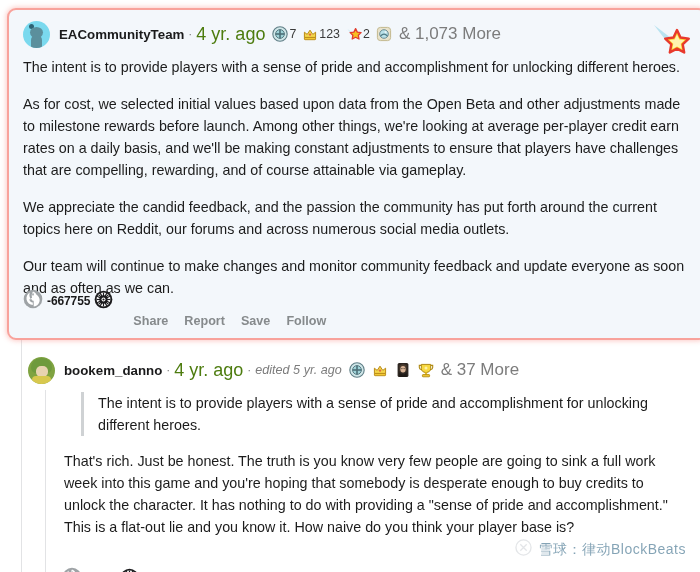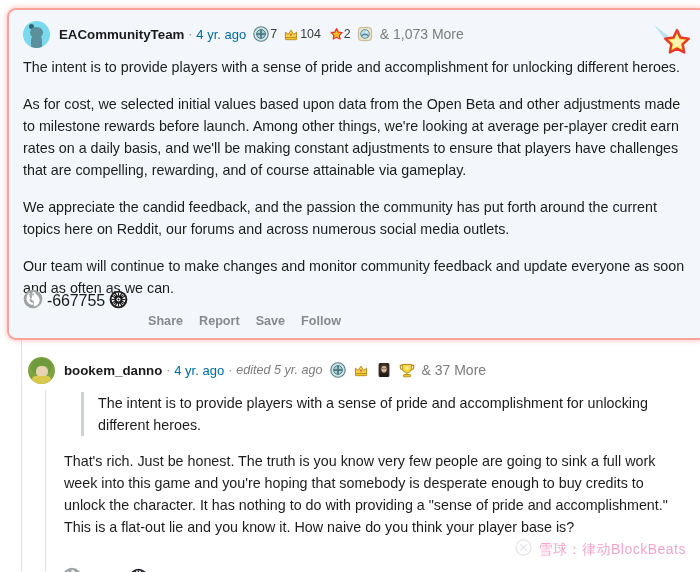"4 yr. ago" .timestamp { color: #0369a1 -> #4d7c0f; font-size: 13px -> 18px }
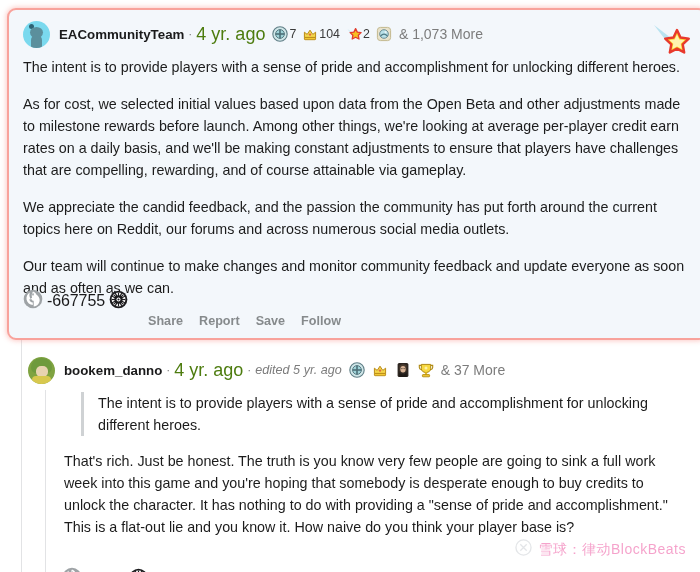"104" span.award-count { text: 104 -> 123 }
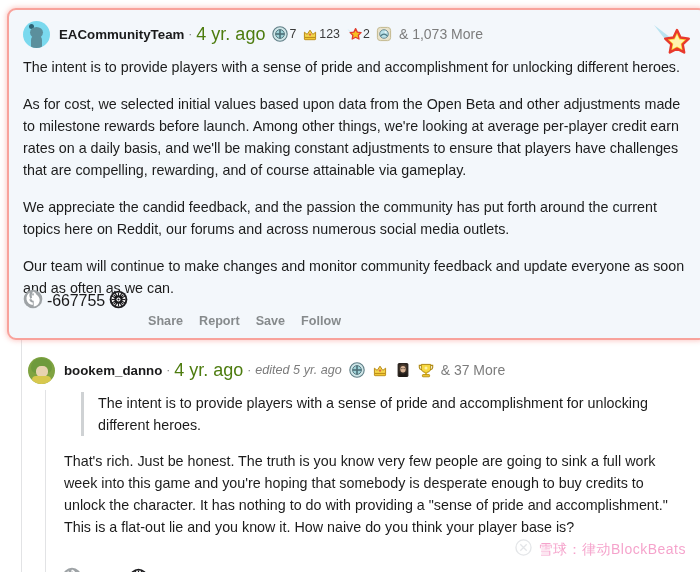"& 1,073 More" .award-more { font-size: 14px -> 17px }
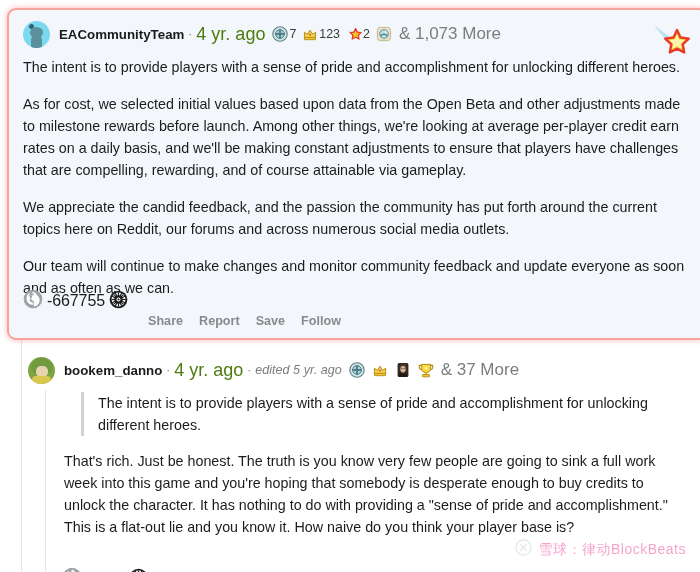"-667755" .score { font-size: 16px -> 12px; font-weight: normal -> bold }
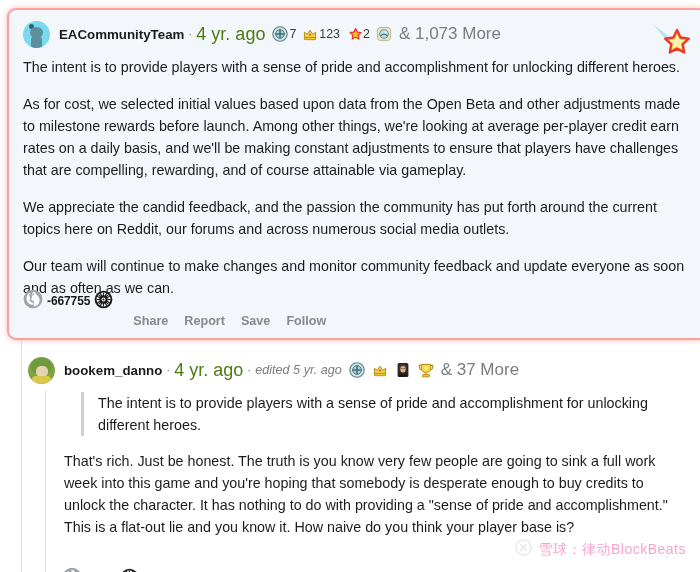"雪球：律动BlockBeats" .watermark-text { color: #ec4899 -> #0c4a6e }
